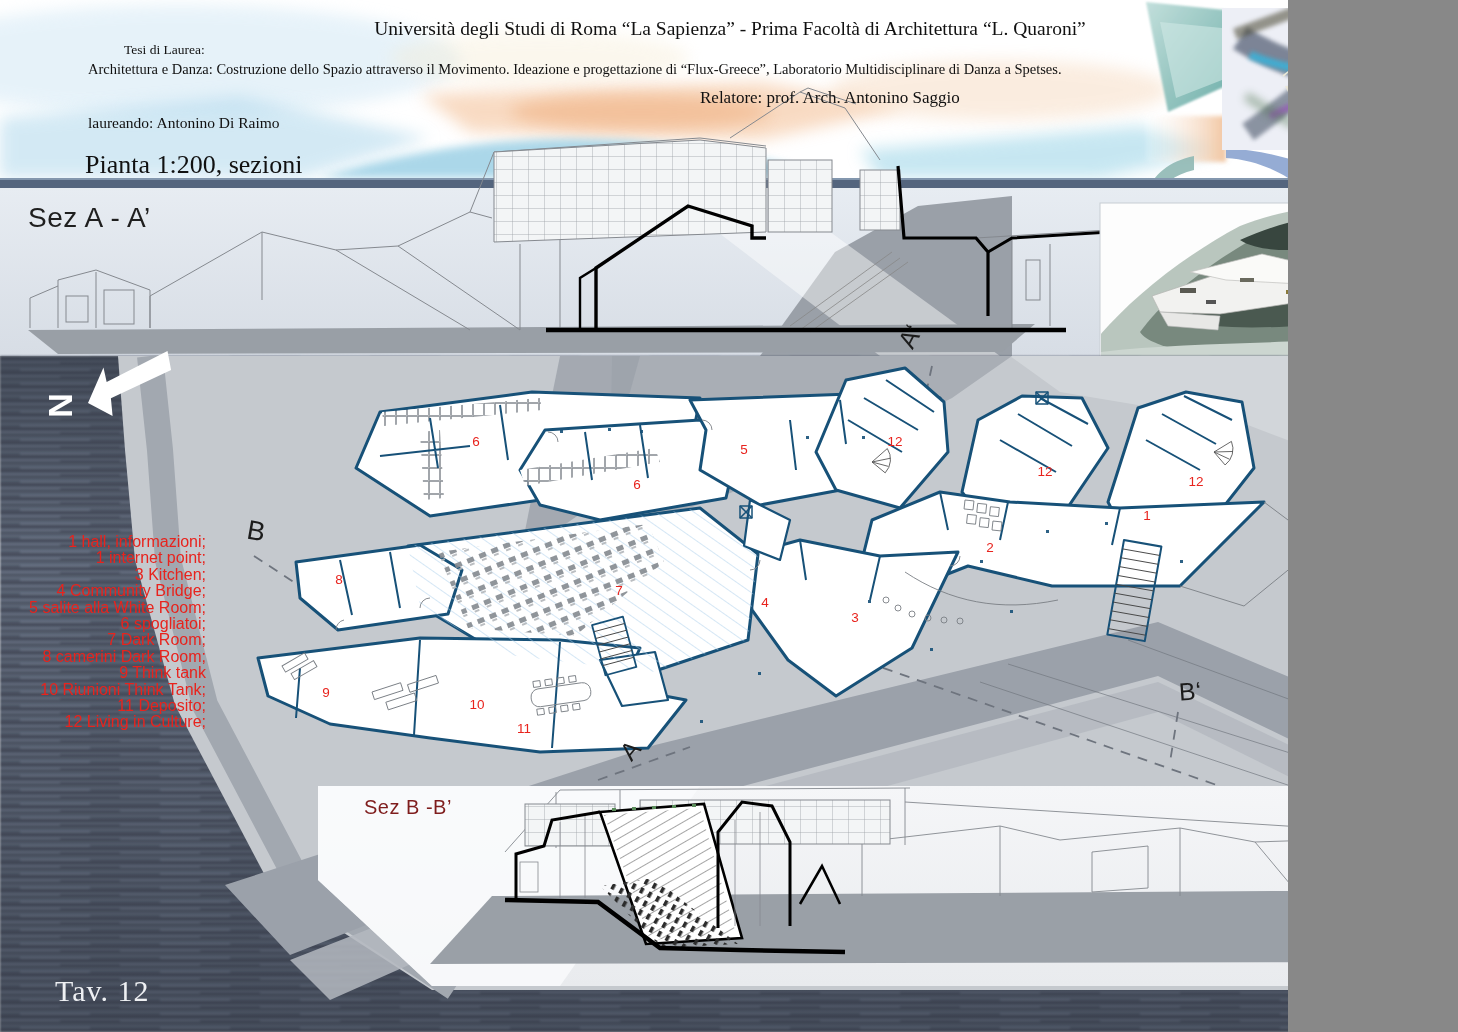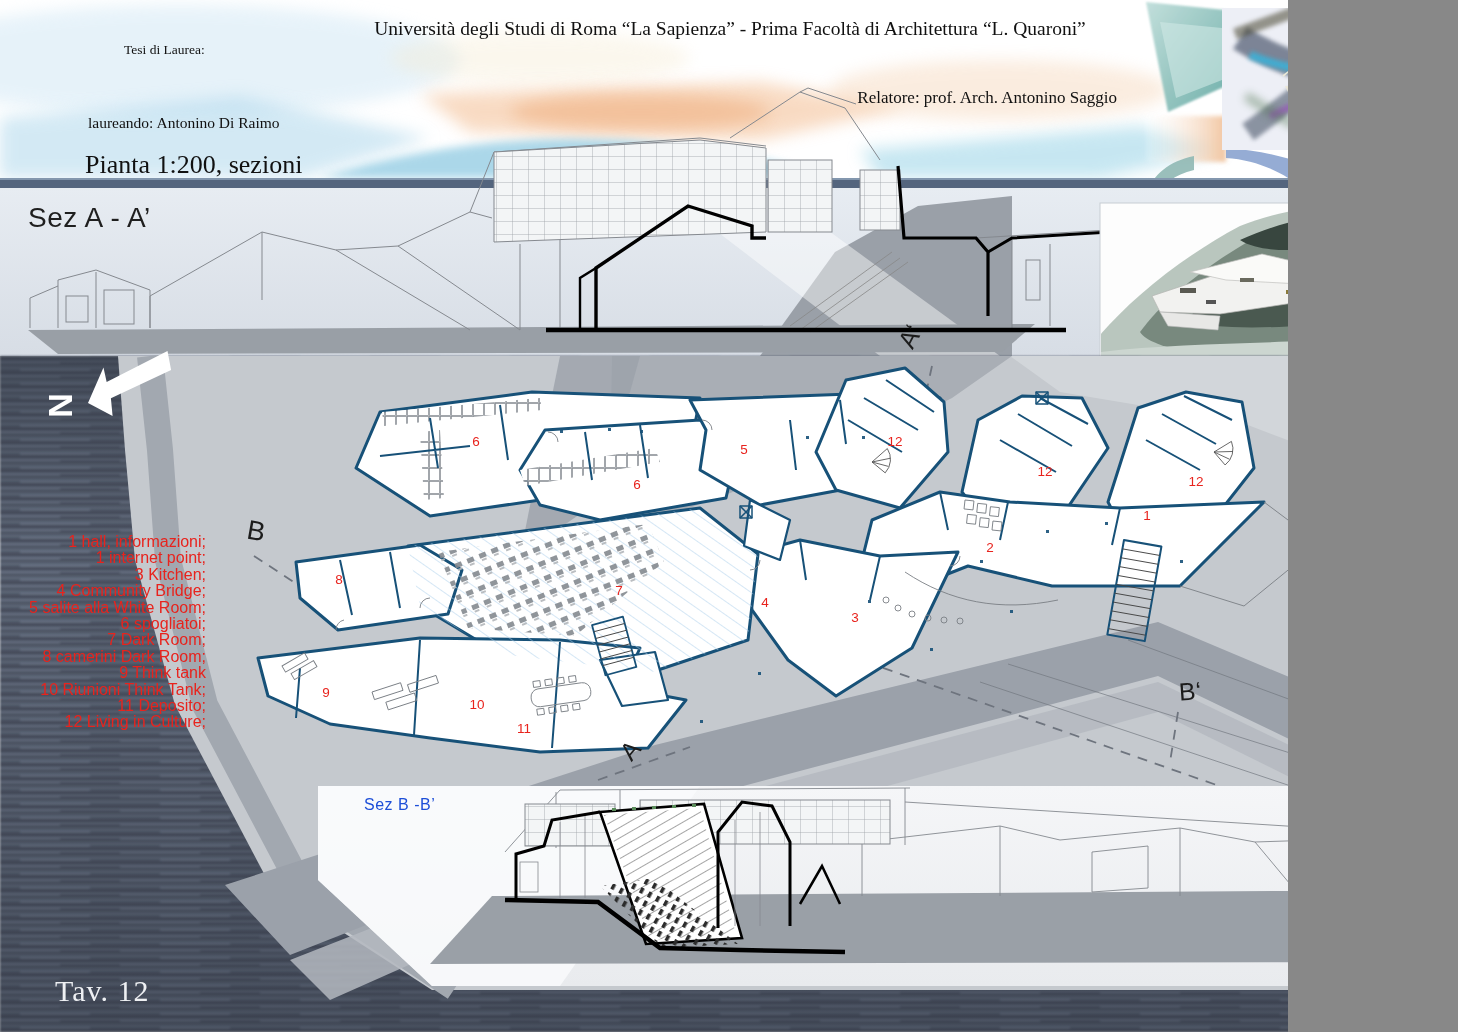"Architettura e Danza: Costruzione dello" div.txt { html: none -> <div>Architettura e Danza: Costruzione dello Spazio attraverso il Movimento. Ideazione e progettazione di “Flux-Greece”, Laboratorio Multidisciplinare di Danza a Spetses.</div> }
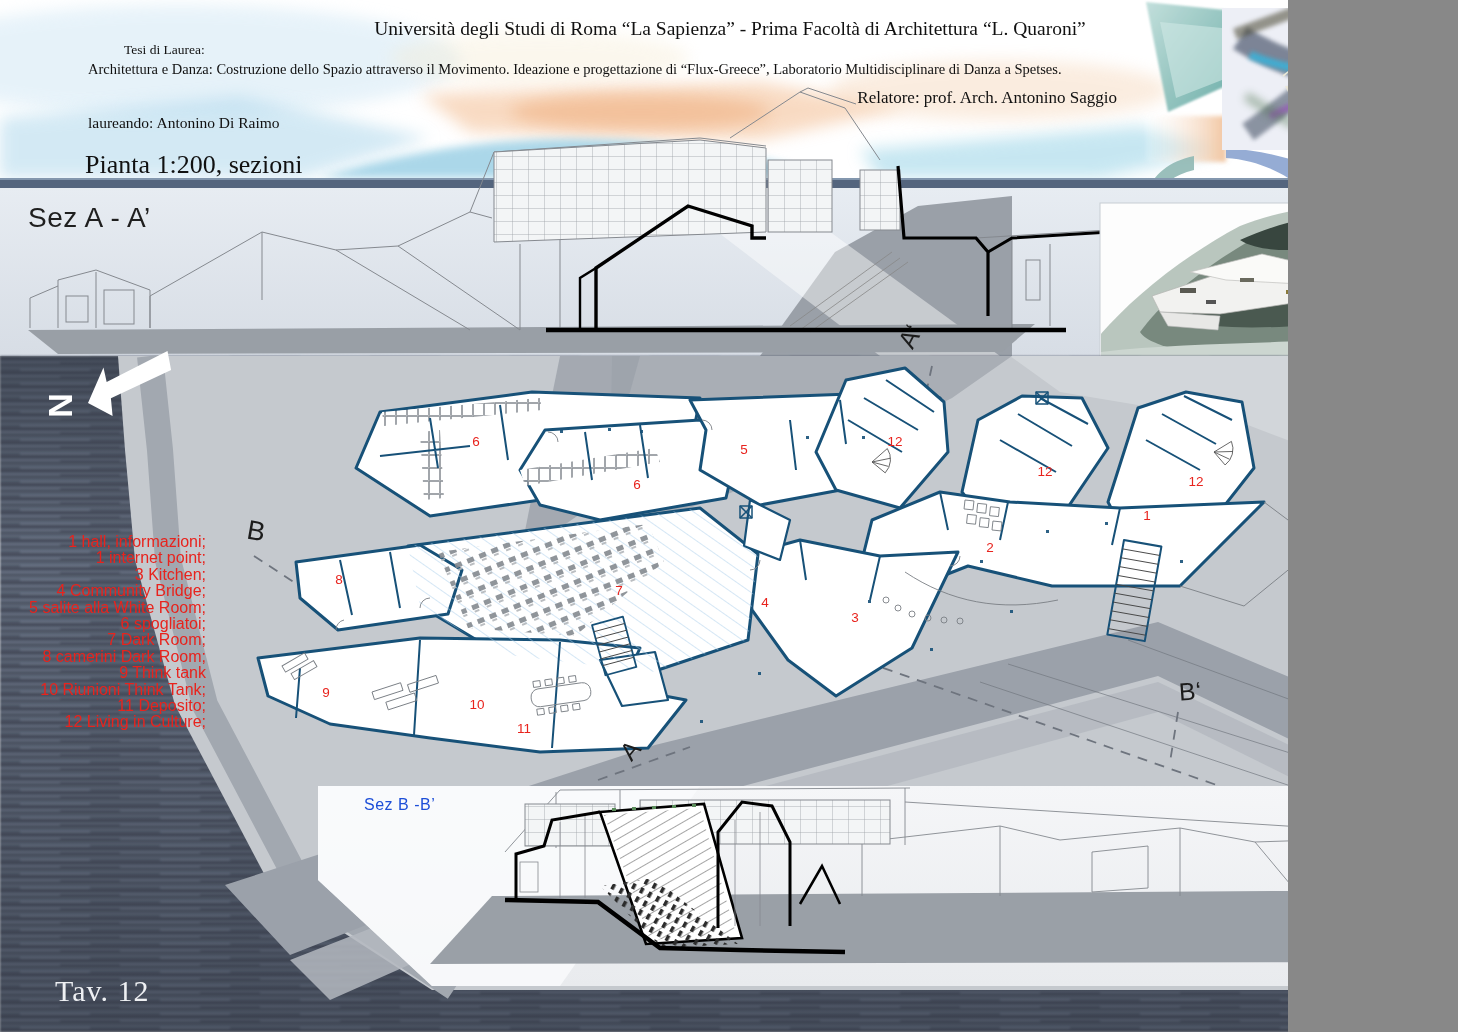"Relatore: prof. Arch. Antonino Saggio" #t-rel { text-align: right -> none }
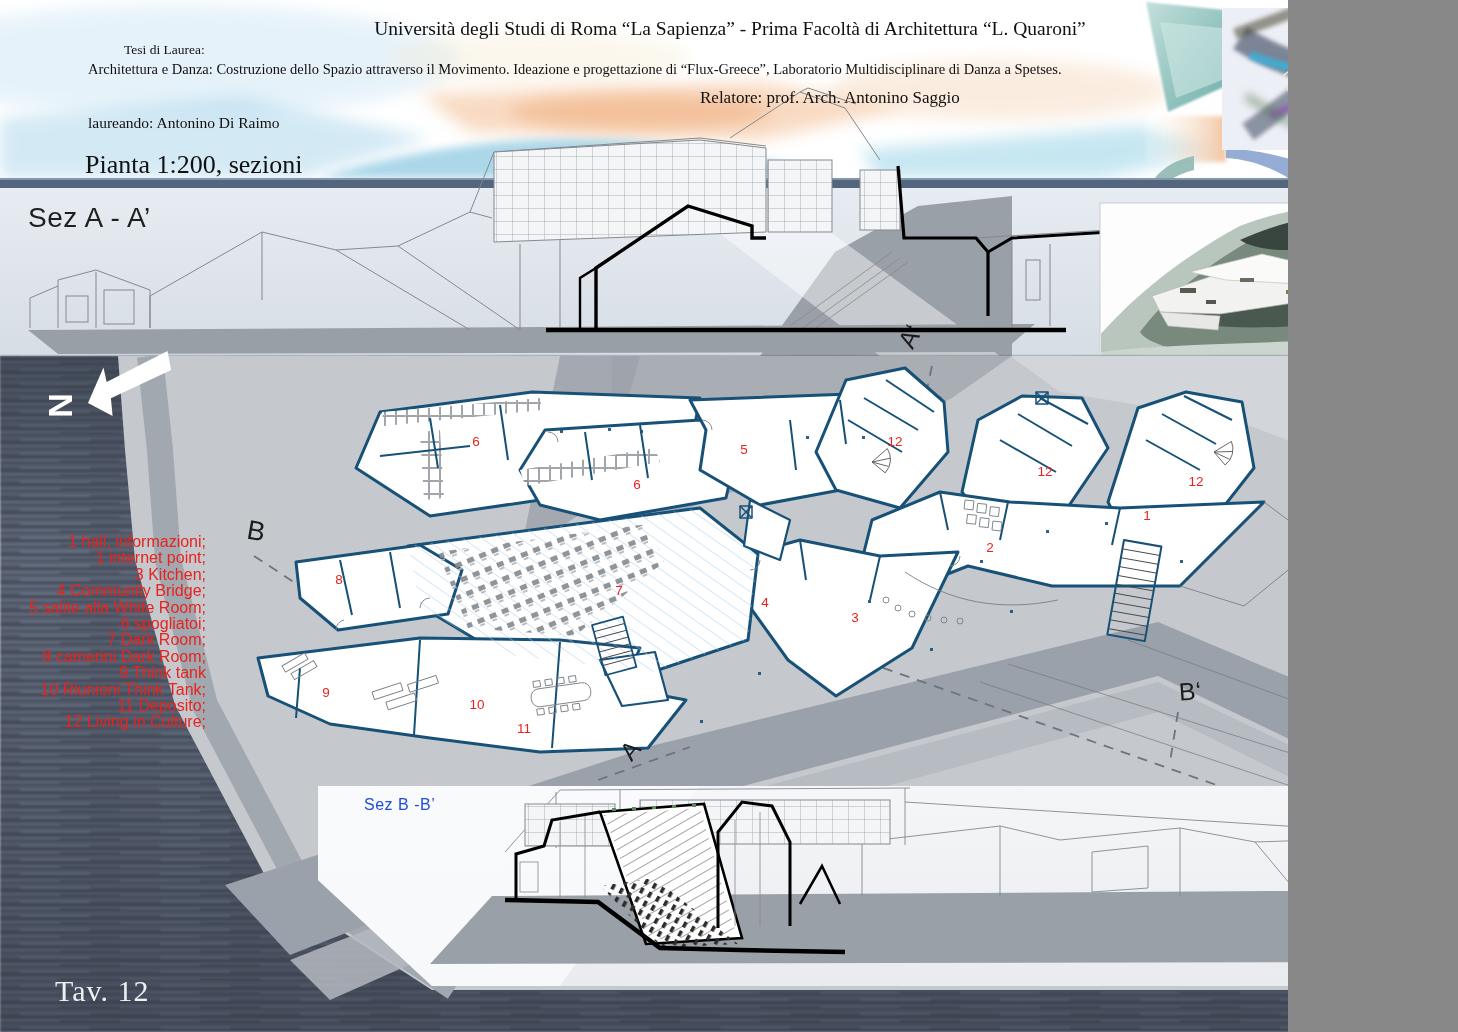"Sez B -B’" #sez-b { color: #1d4ed8 -> #7f1d1d; font-size: 16px -> 20px }
